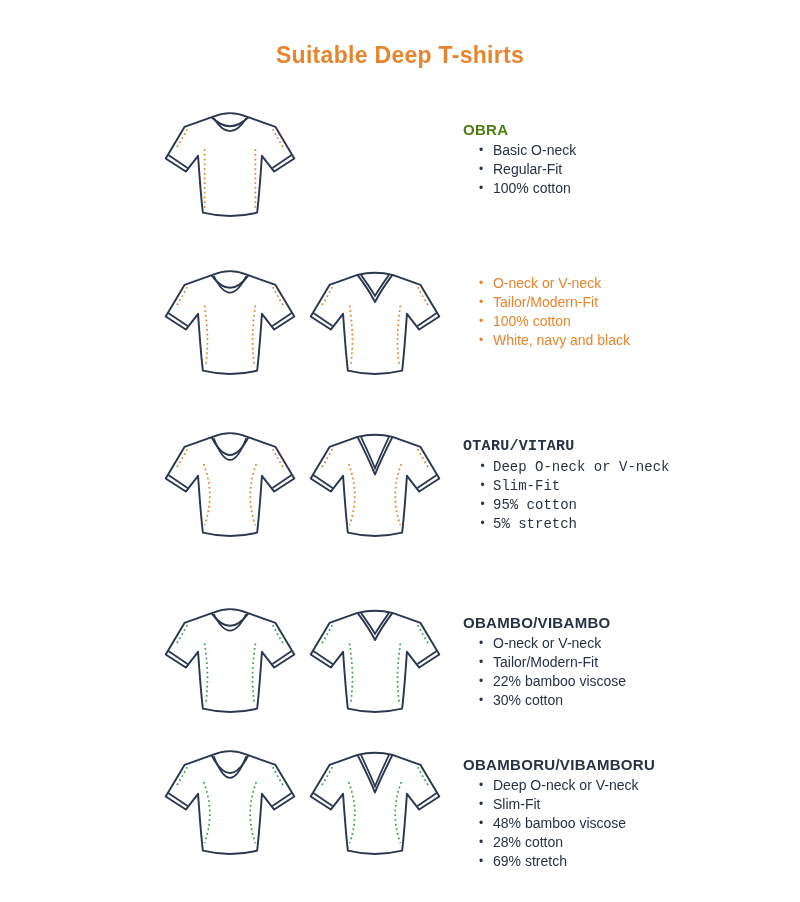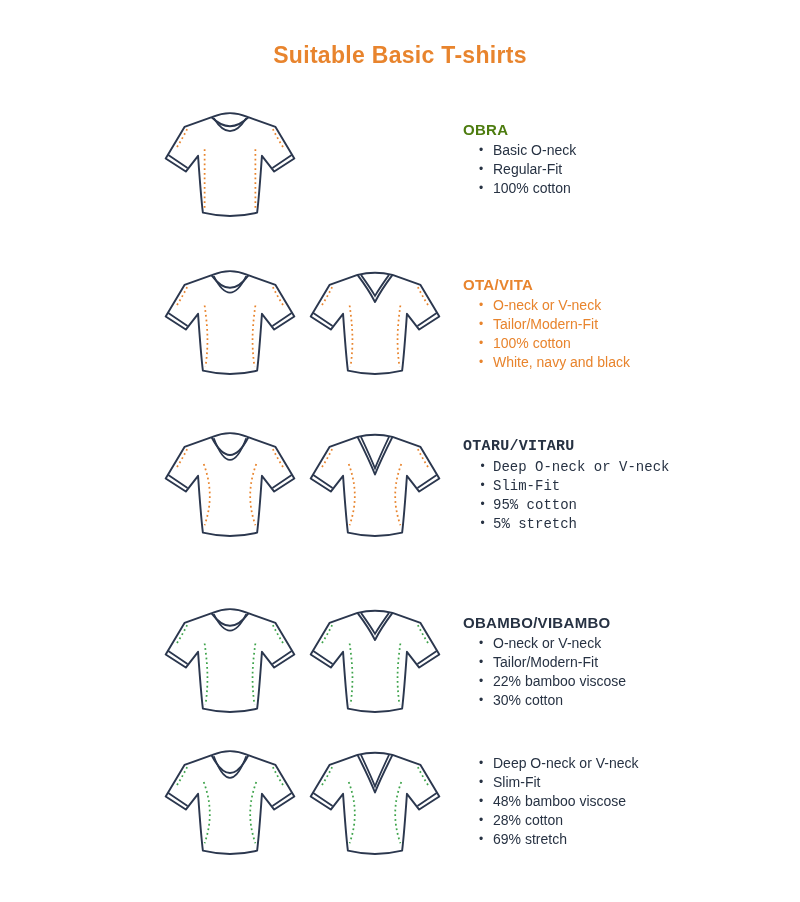"Suitable Basic T-shirts" h1.title { text: Basic -> Deep }
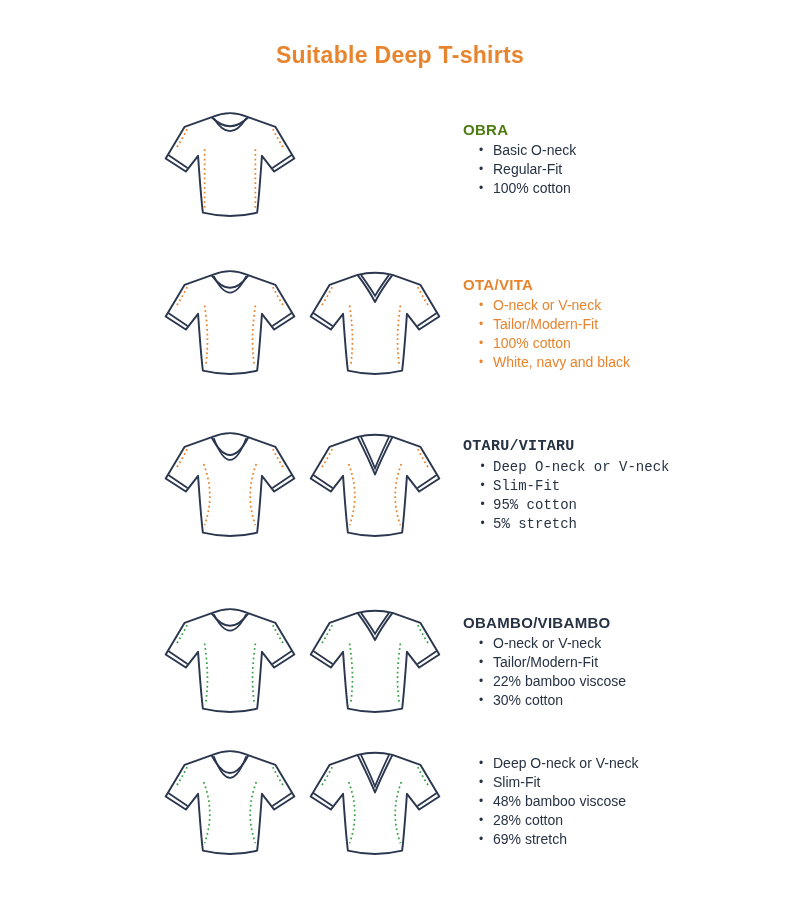"OTA/VITA" h2.pname { html: <h2>OTA/VITA</h2> -> none }
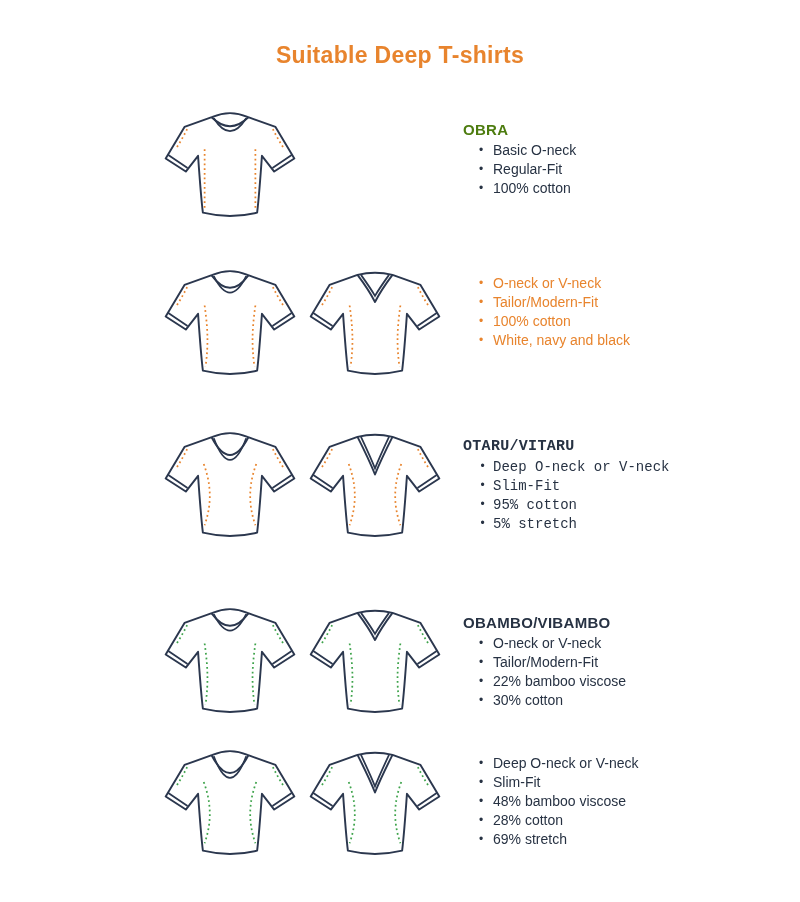"OBAMBORU/VIBAMBORU" h2.pname { html: none -> <h2>OBAMBORU/VIBAMBORU</h2> }
